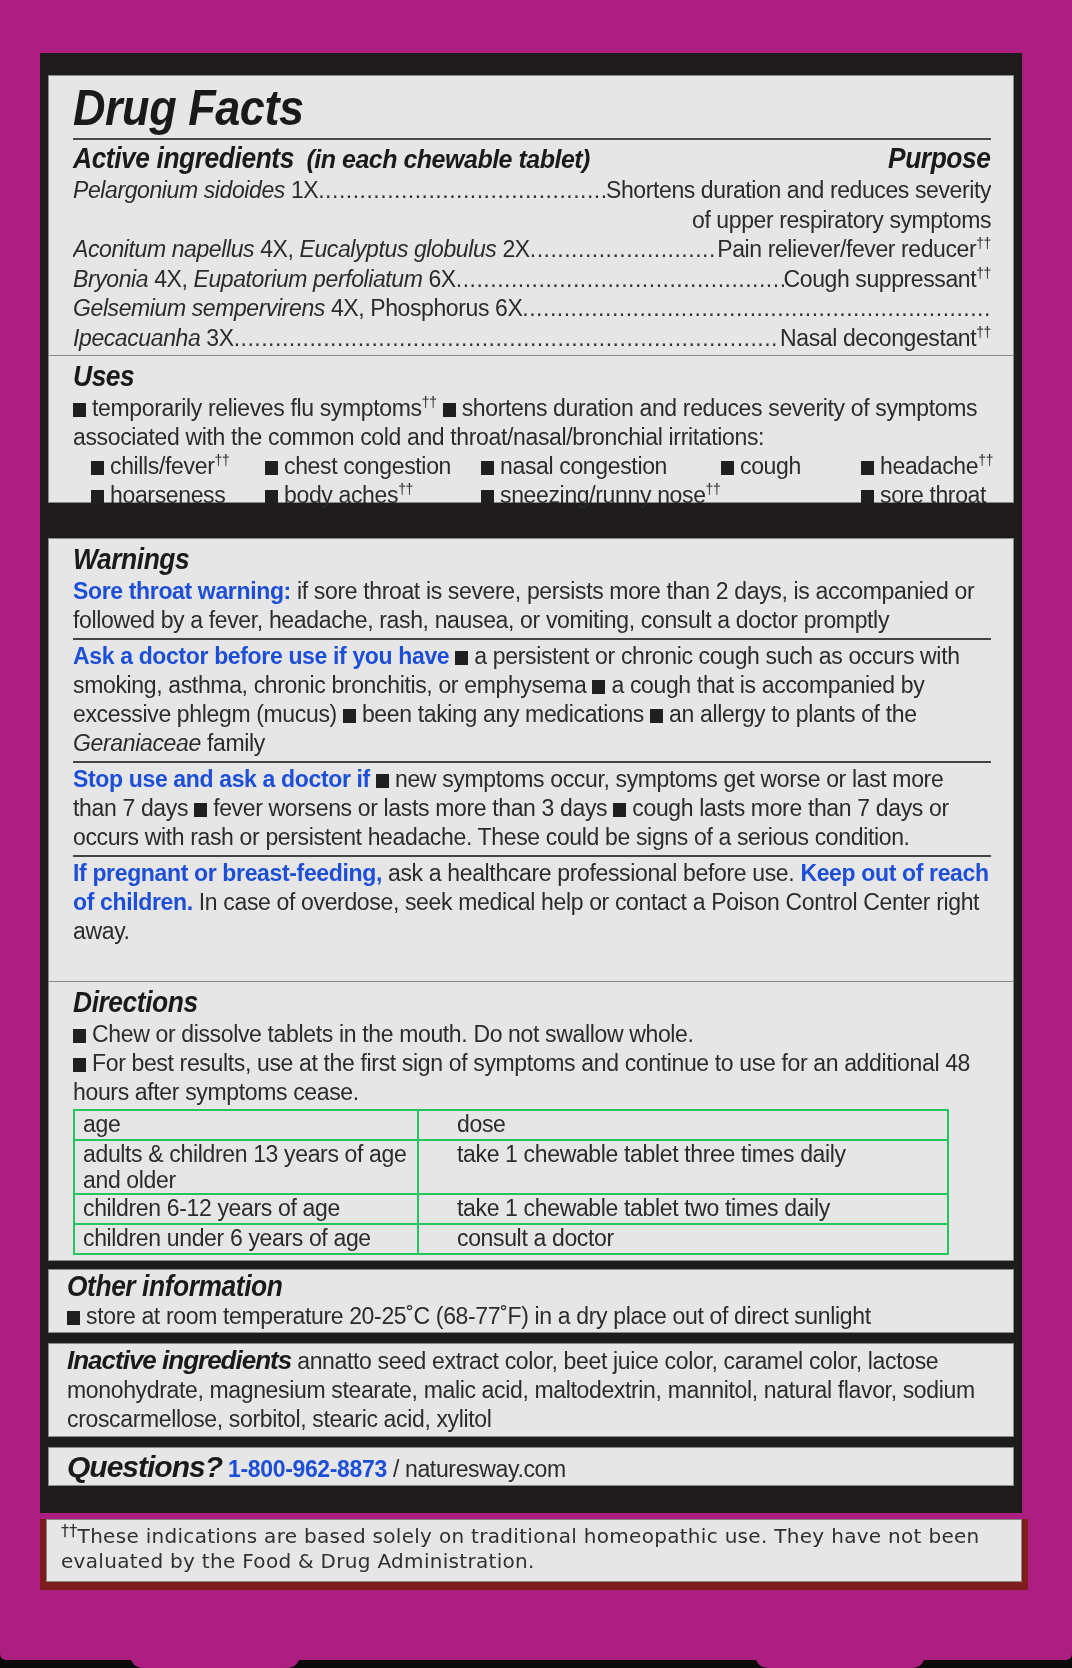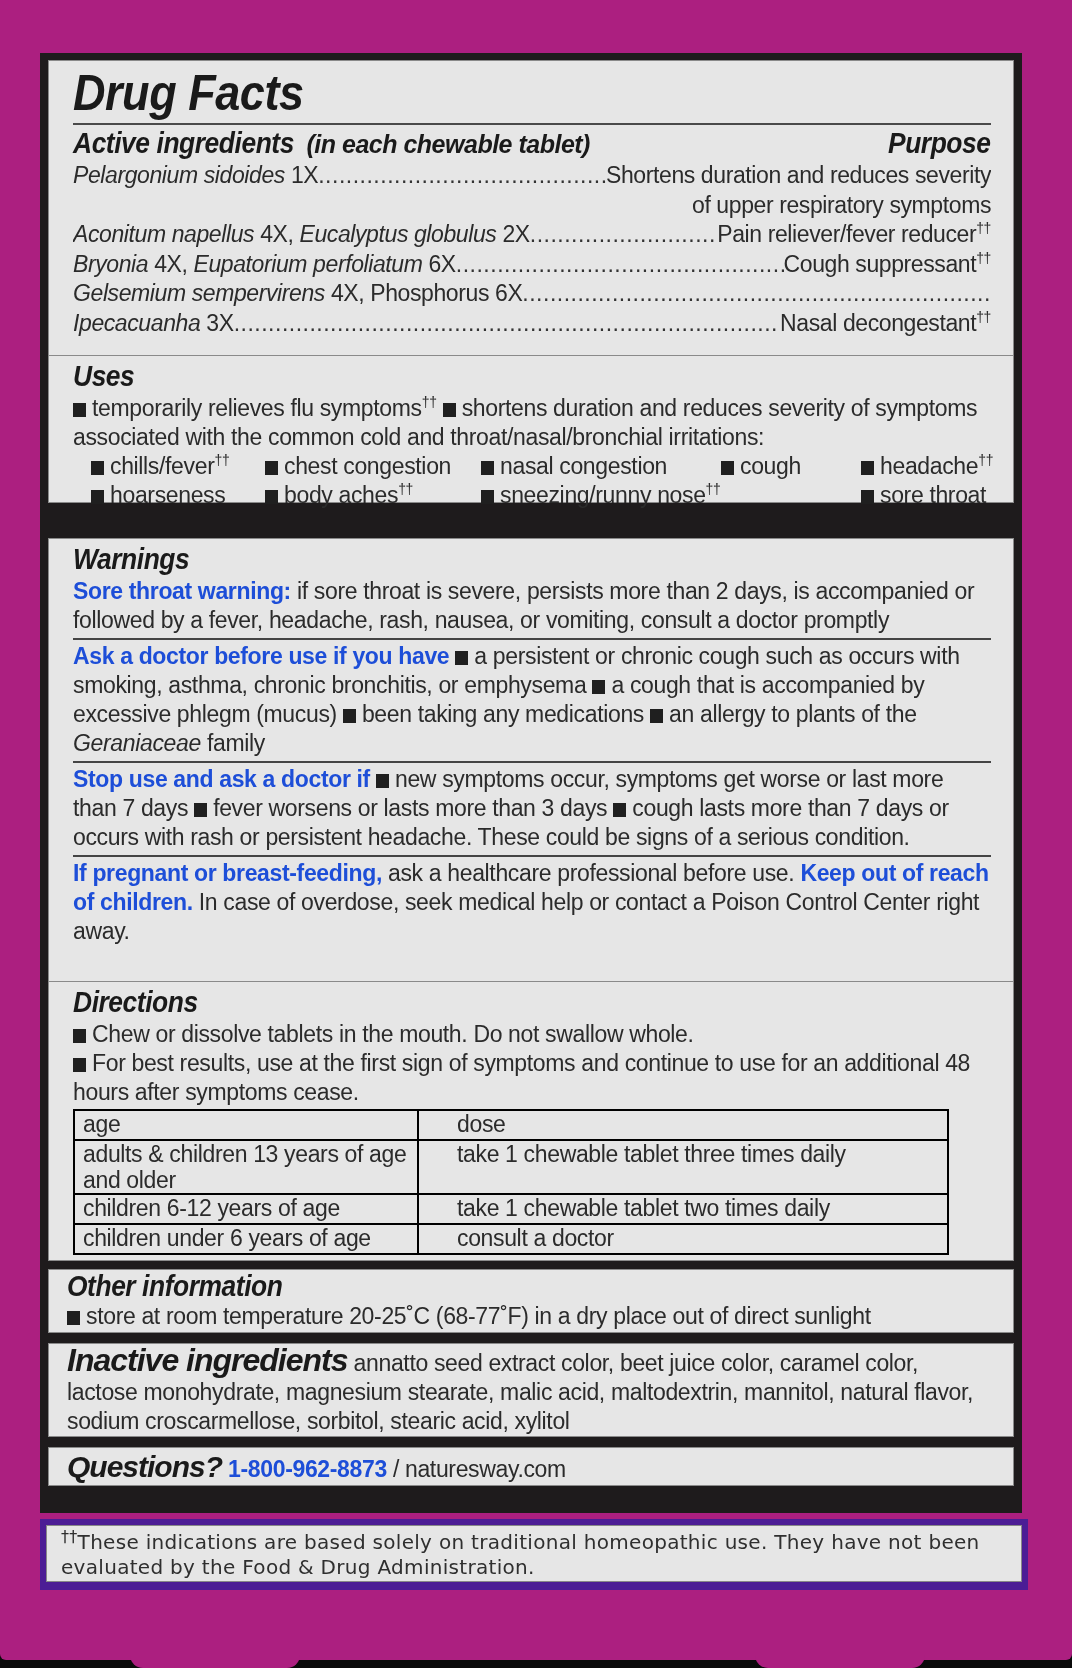"Drug Facts" div.box { top: 7px -> 22px }
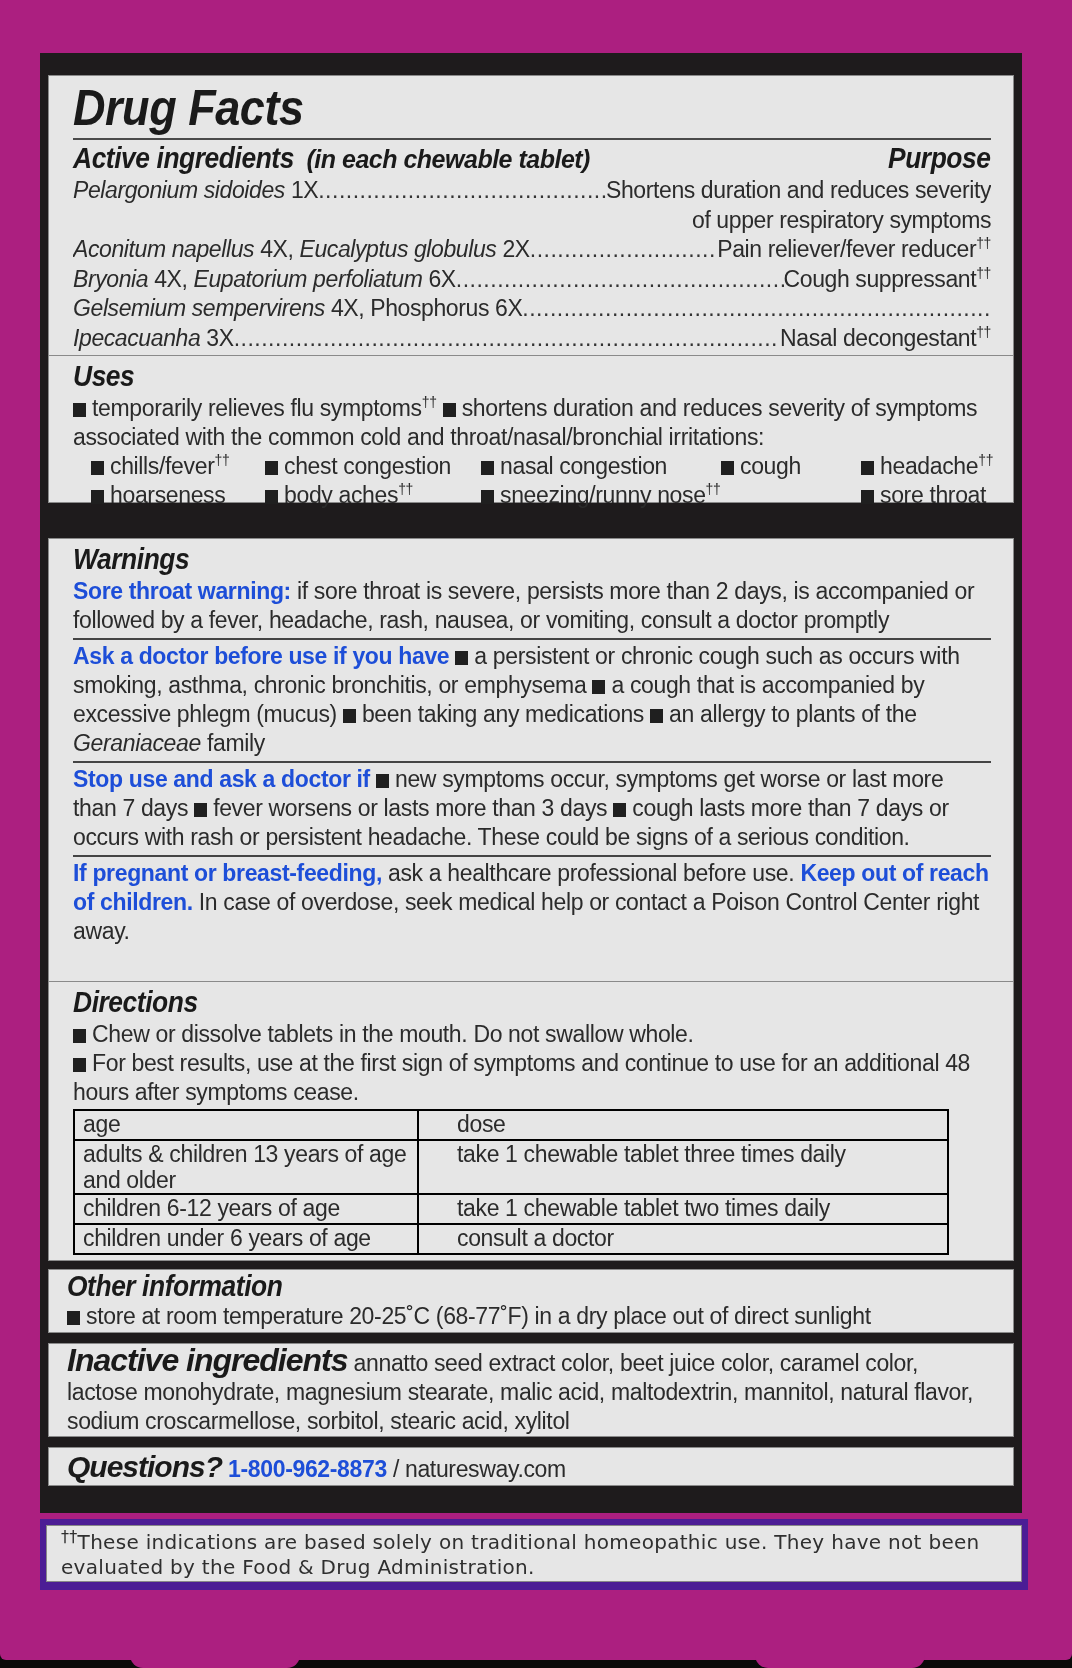"age" table.dose td { border: 2px solid #000000 -> 2px solid #22c55e }
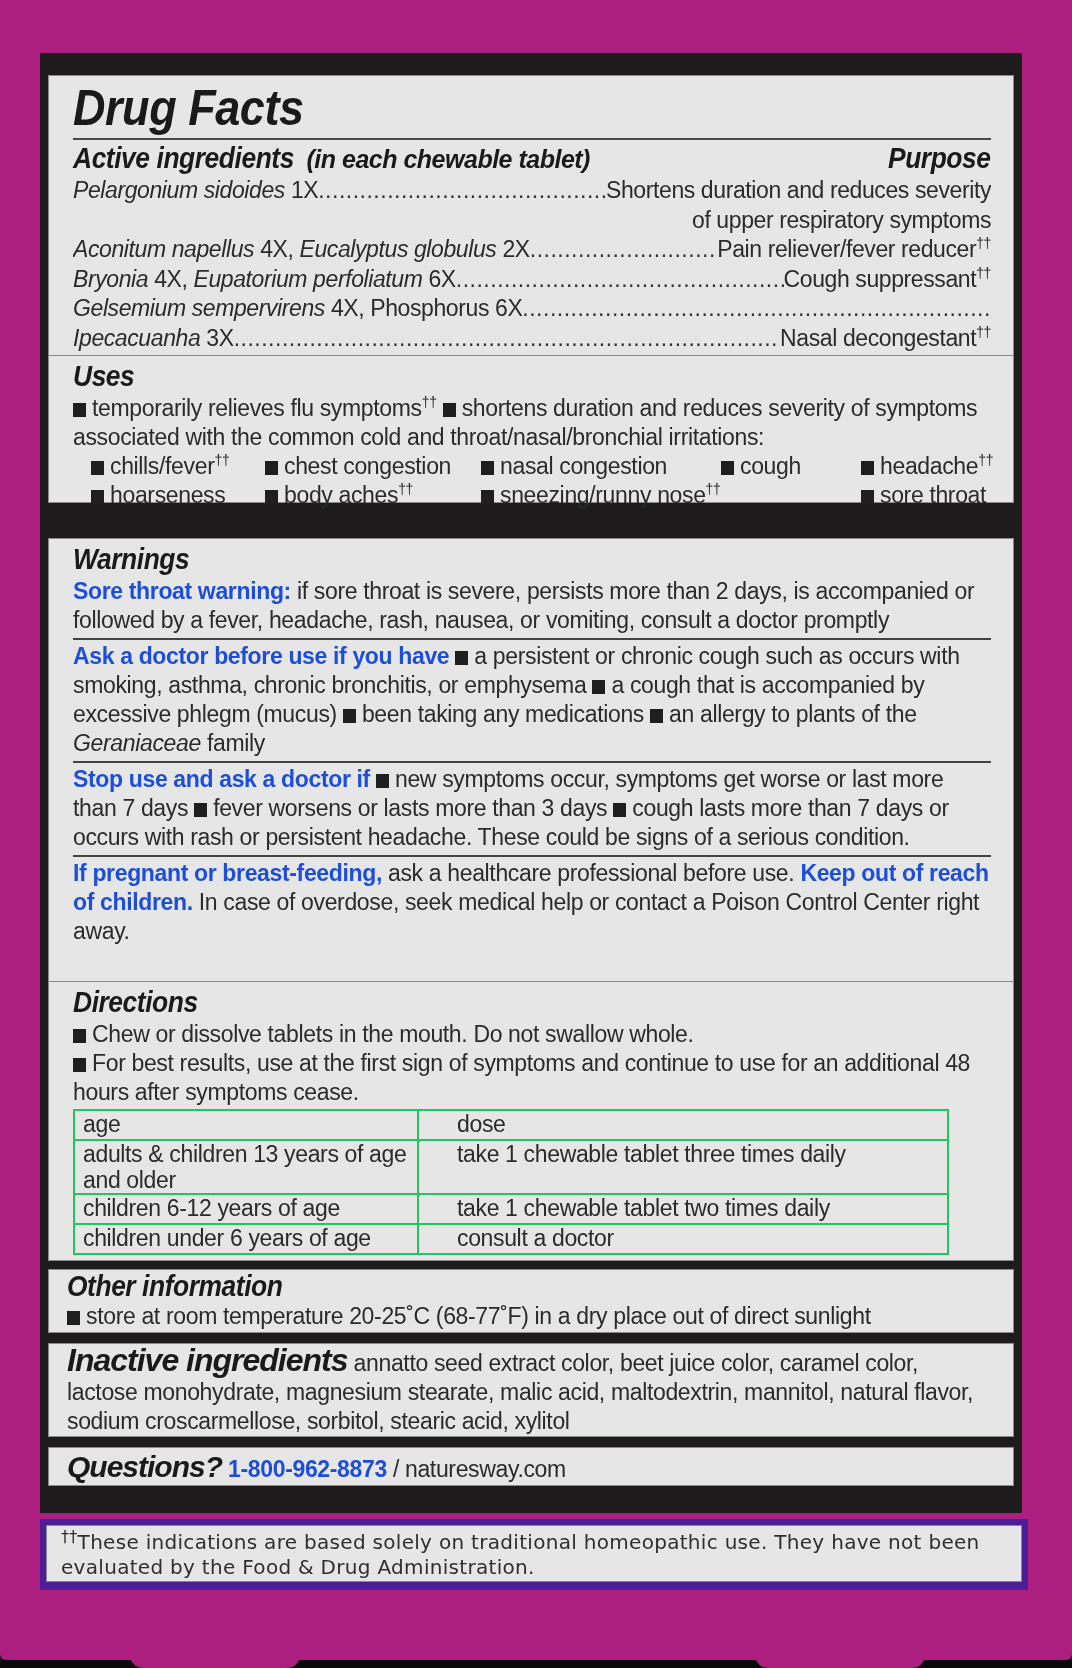"Inactive ingredients" span.hd { font-size: 32px -> 26px }
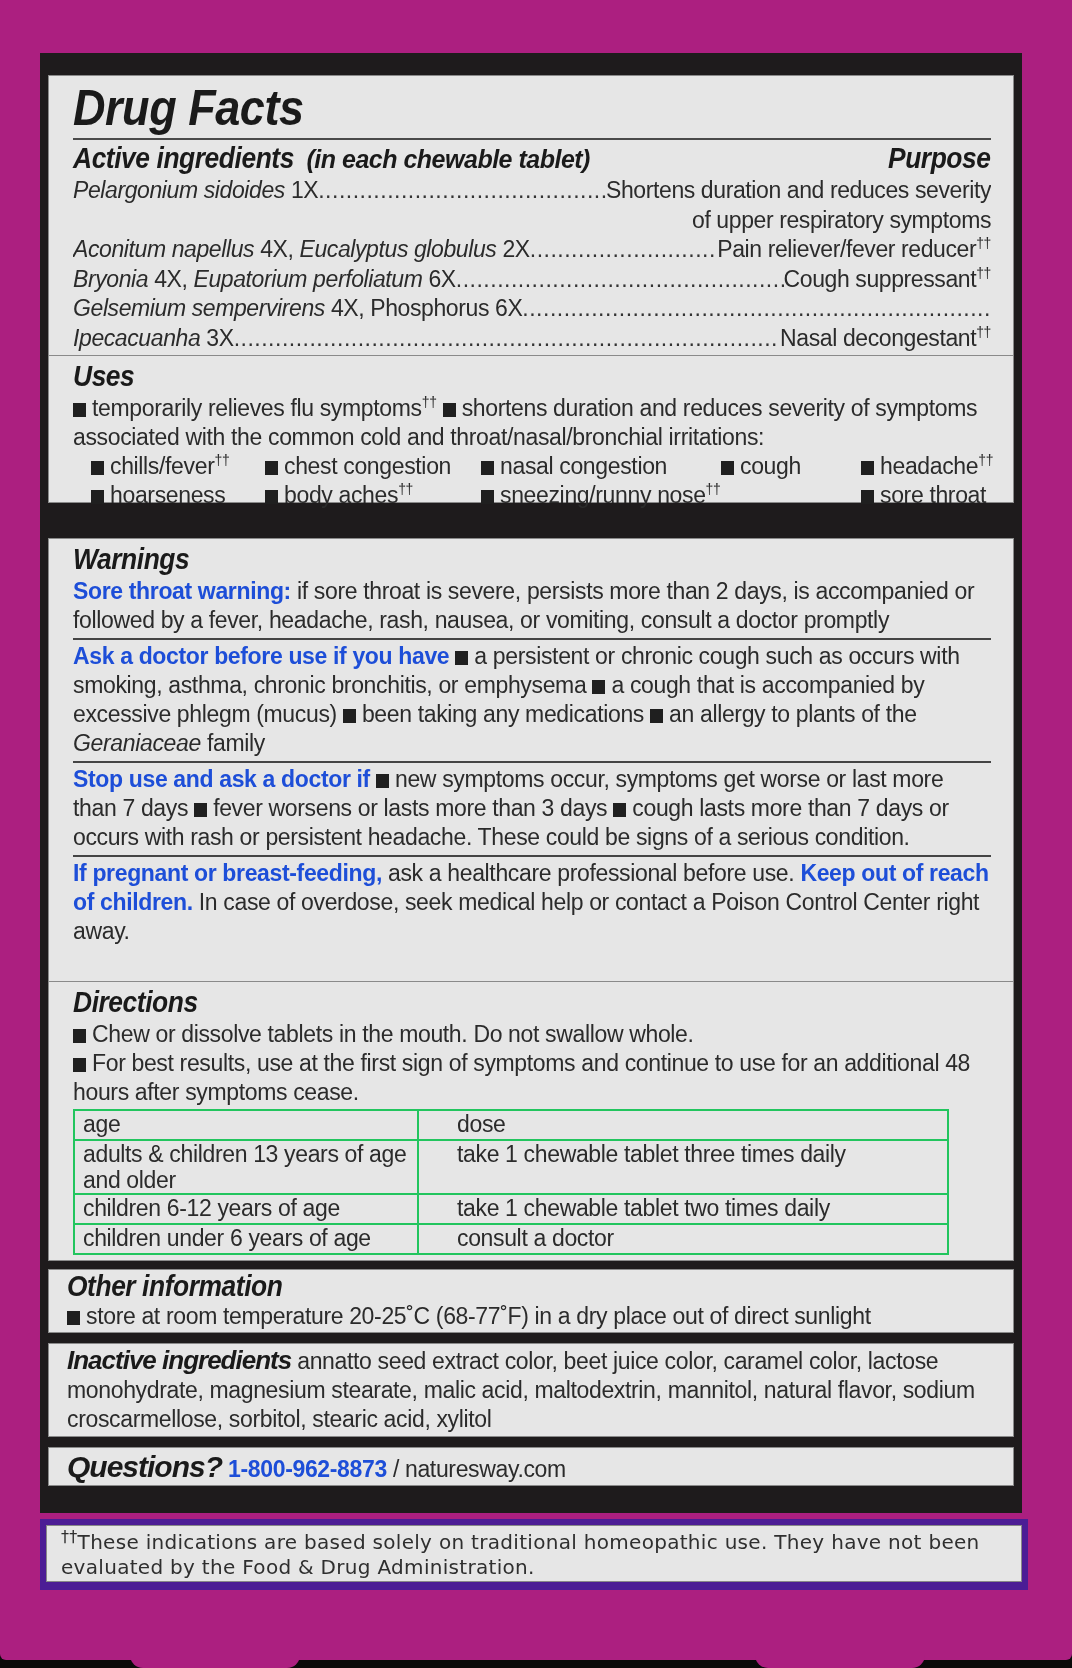"††These indications are based solely" .footbox { background: #4c1d95 -> #7f1d1d; padding: 6px 6px 8px 6px -> 0 6px 8px 6px }
